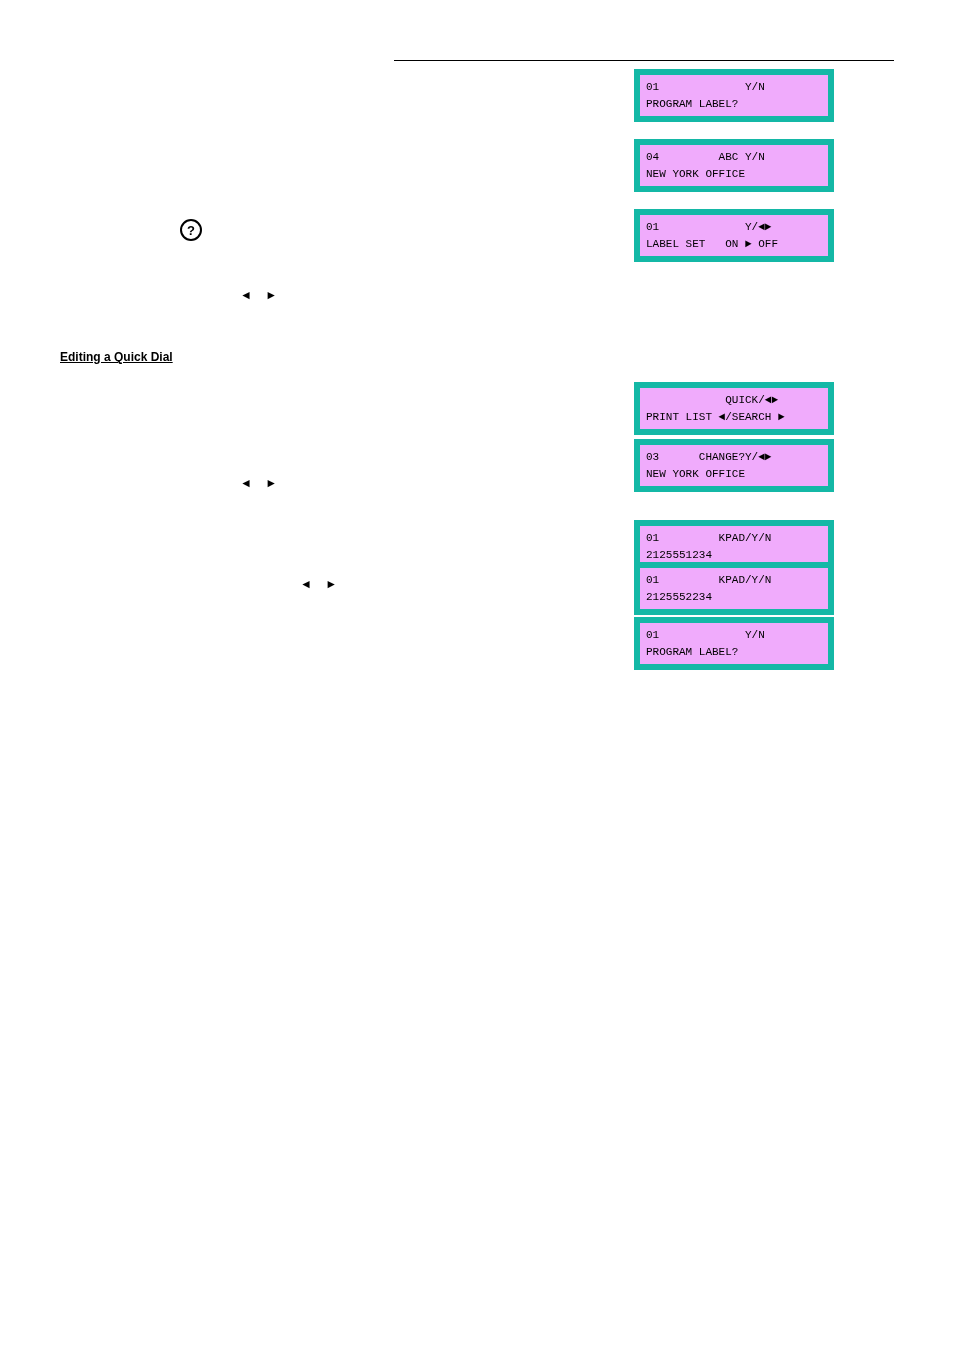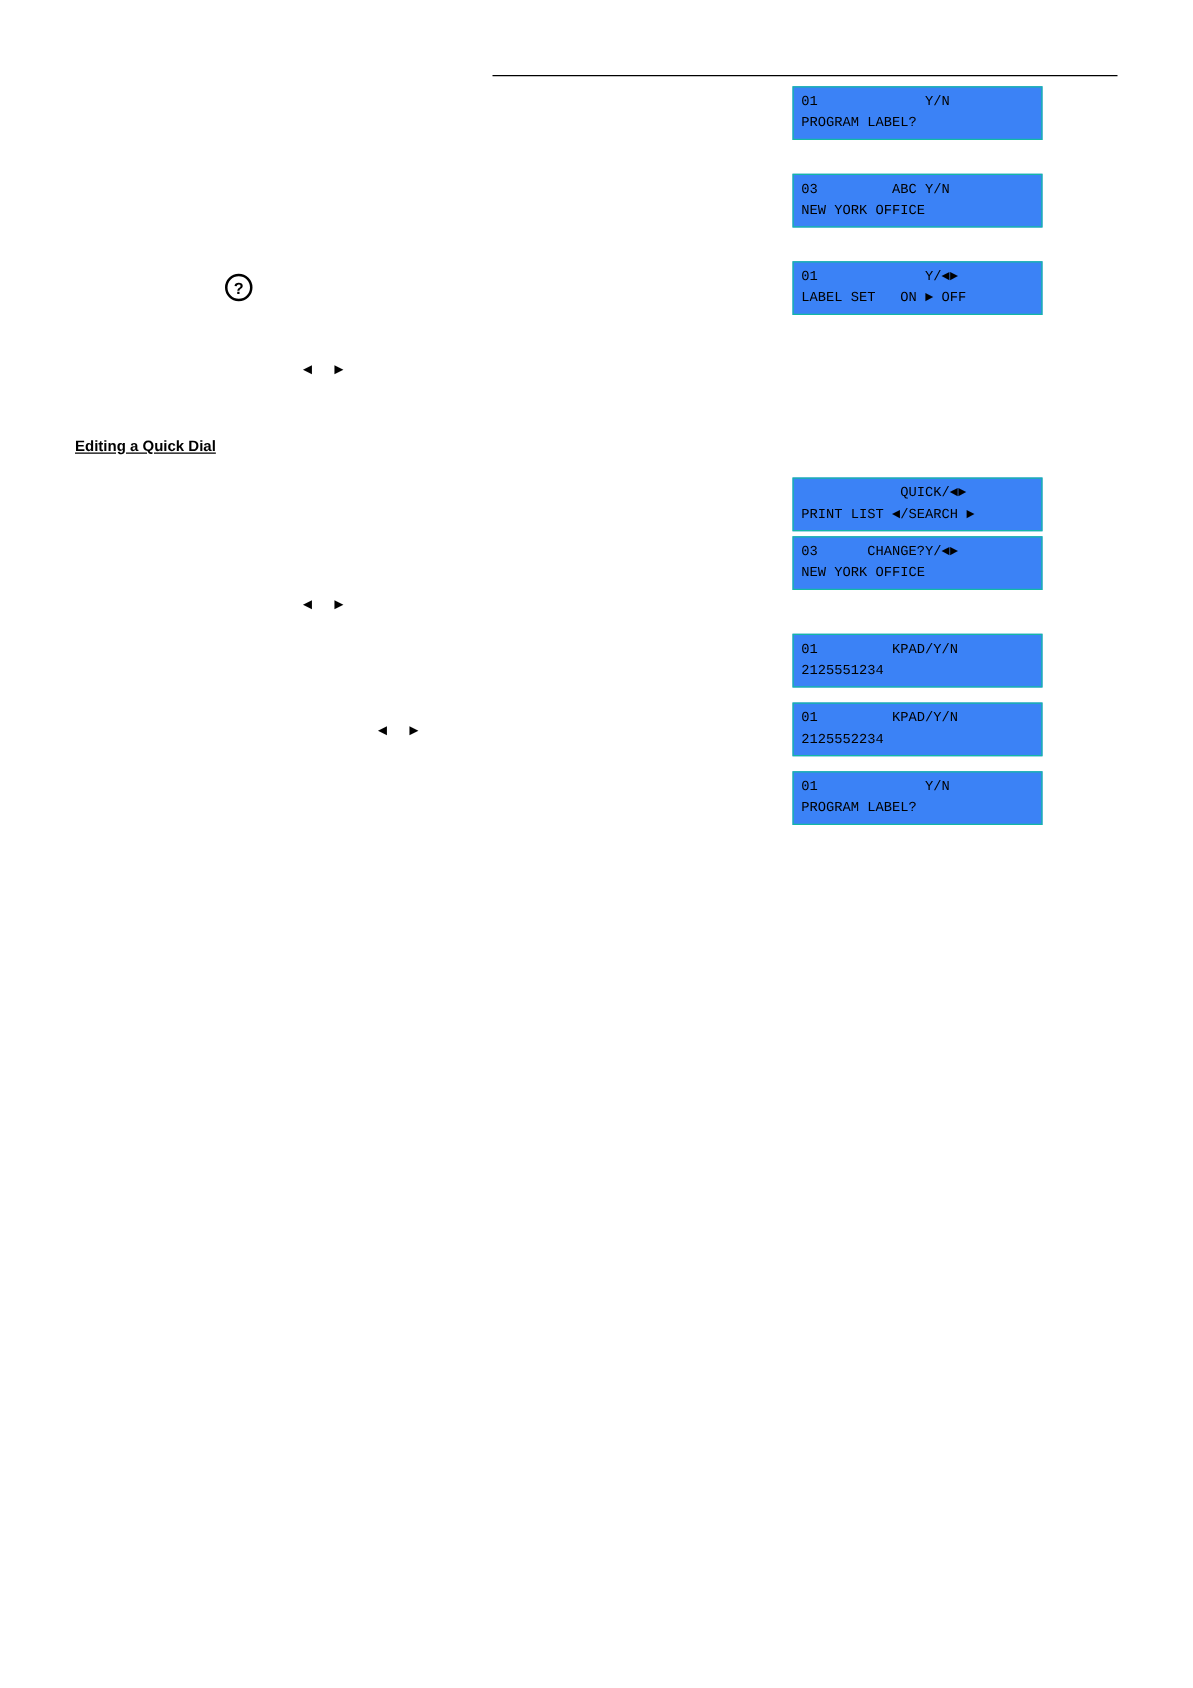"01 Y/N PROGRAM LABEL?" .lcd-box { background: #3b82f6 -> #f0abfc; border: 1px solid #14b8a6 -> 6px solid #14b8a6 }
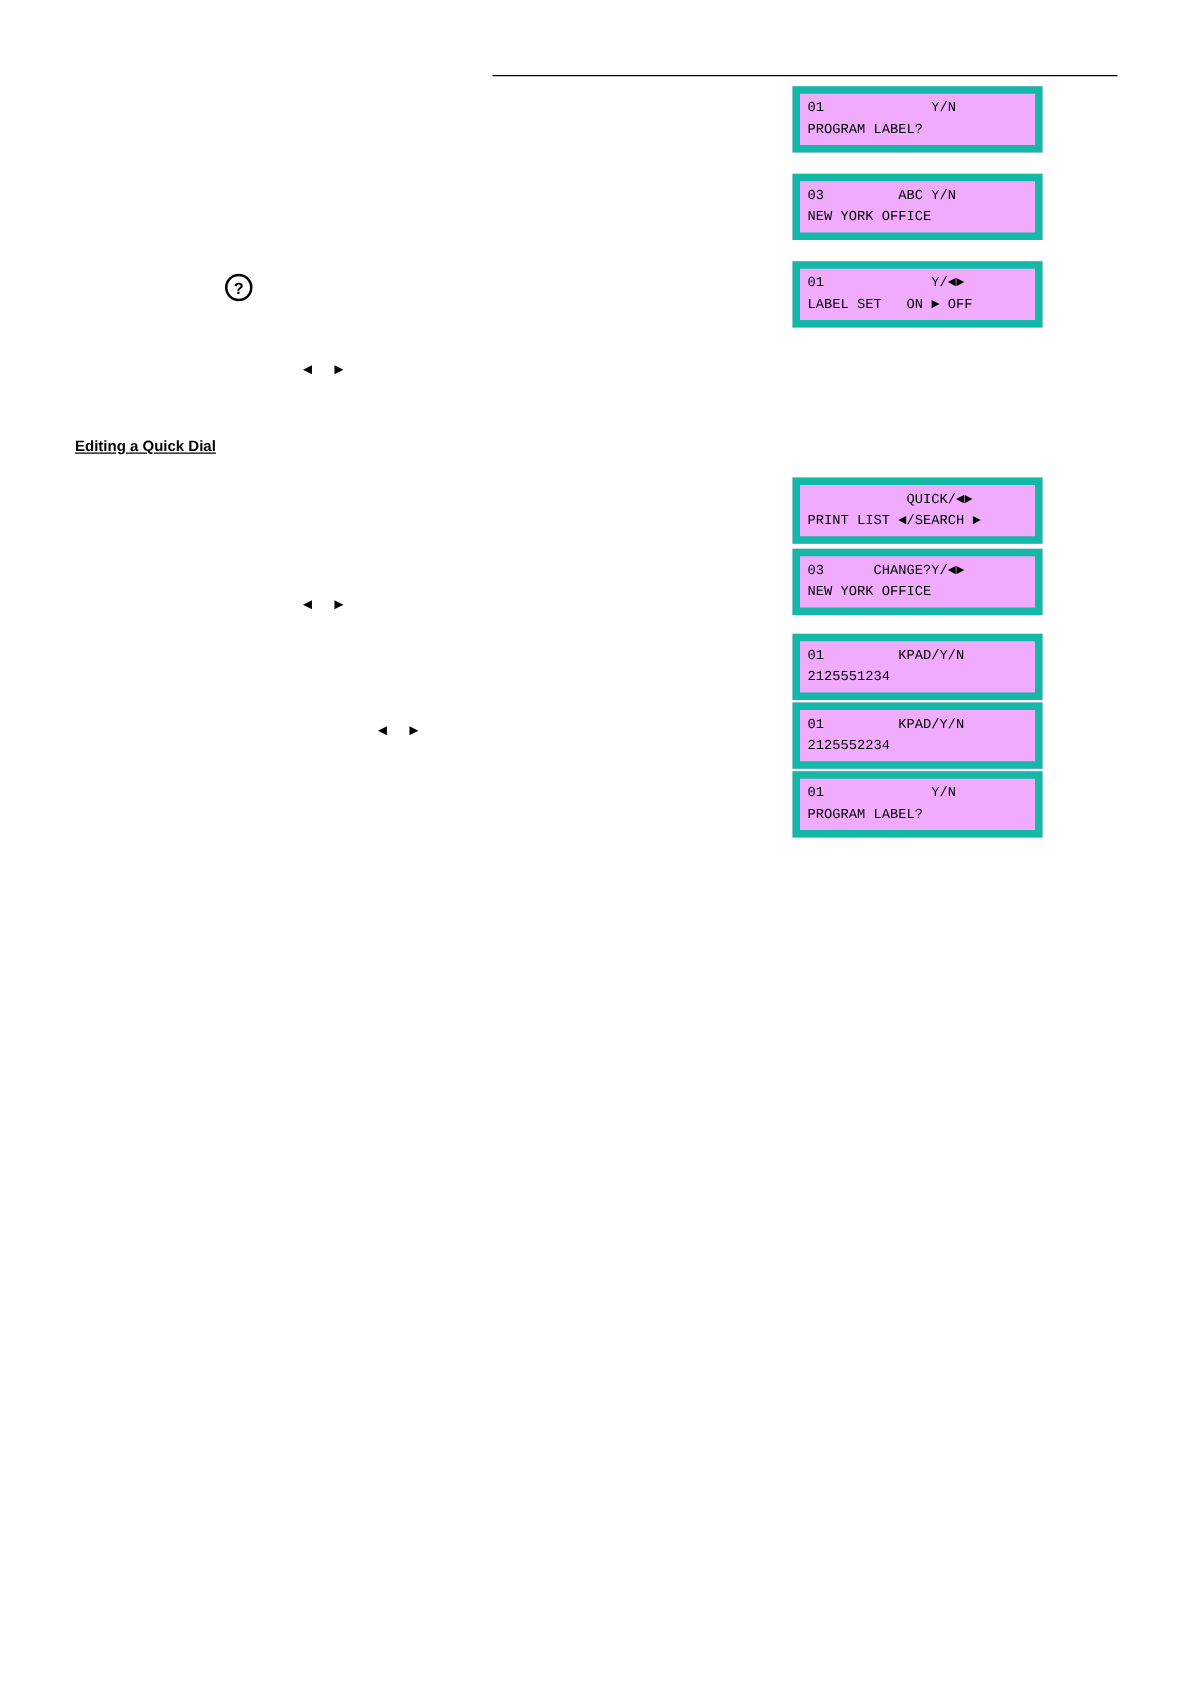"03 ABC Y/N" span { text: 03 -> 04 }
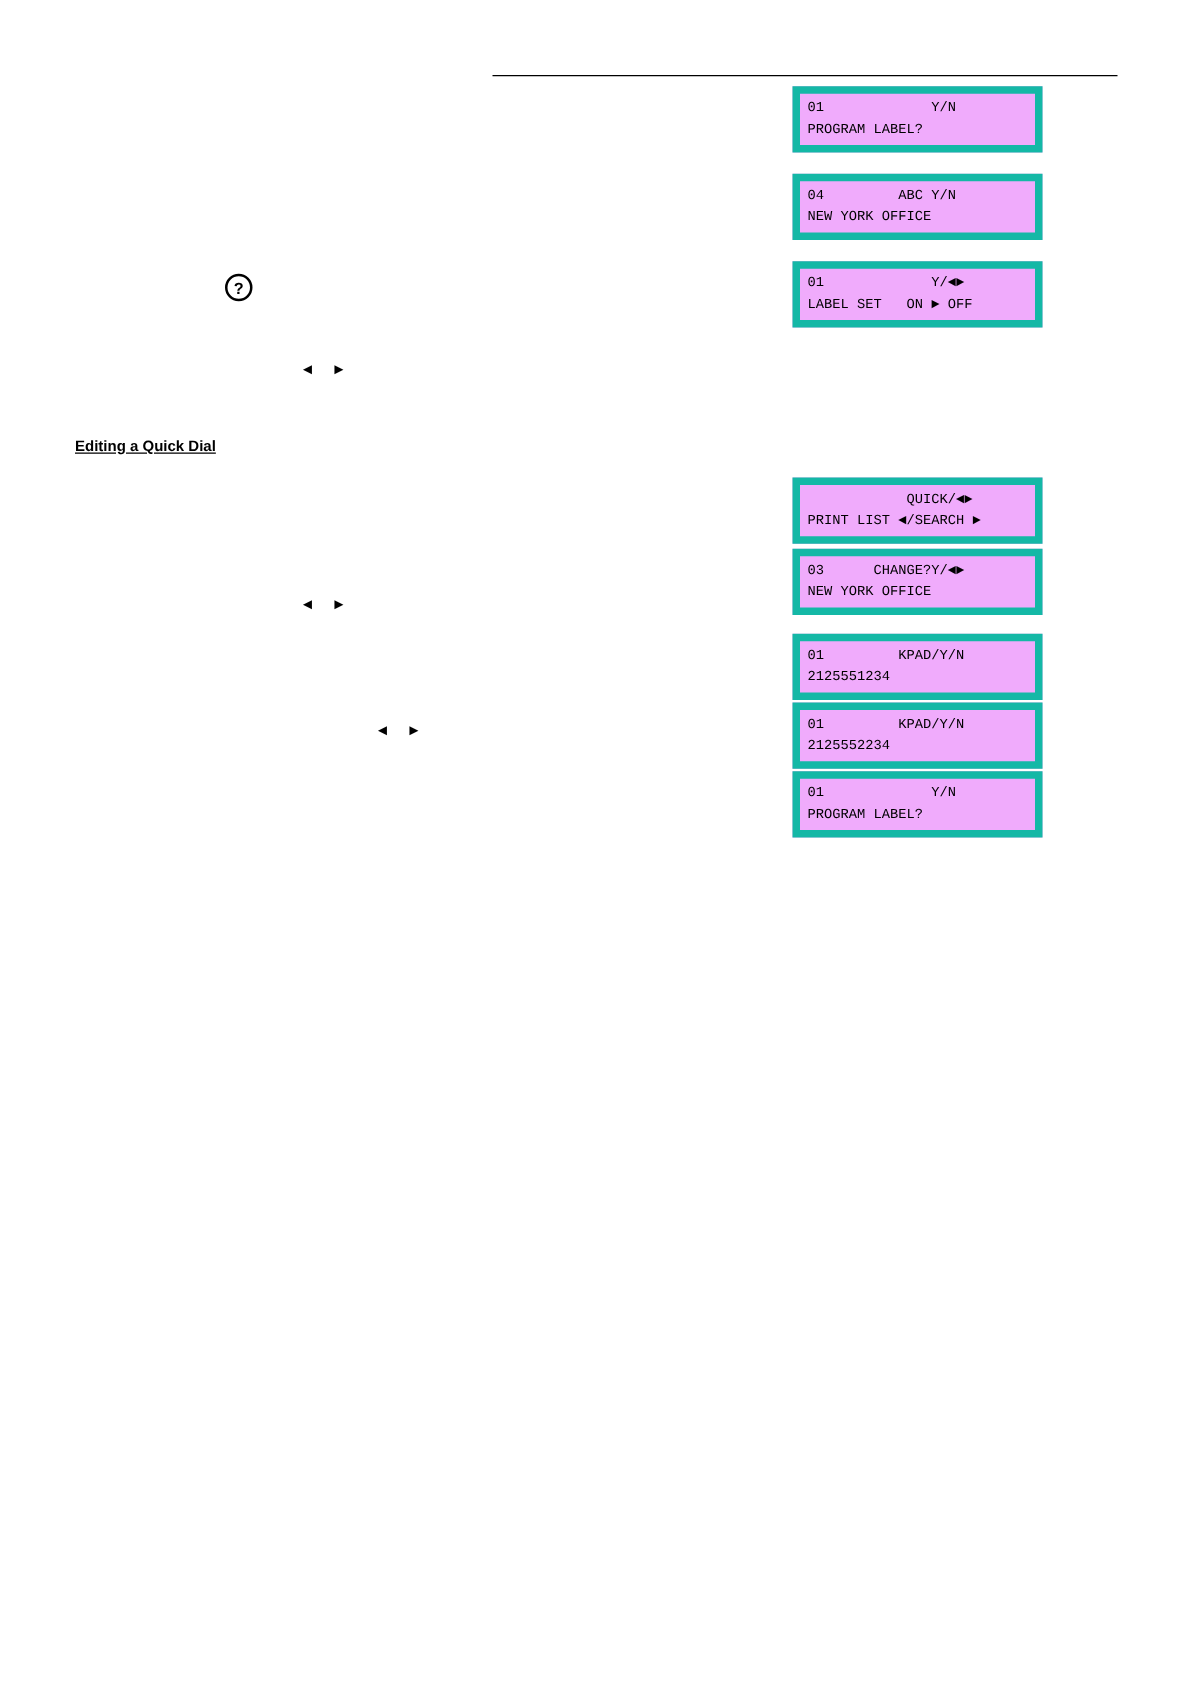"01 KPAD/Y/N 2125551234" div.right-col { top: 0 -> 13px }
